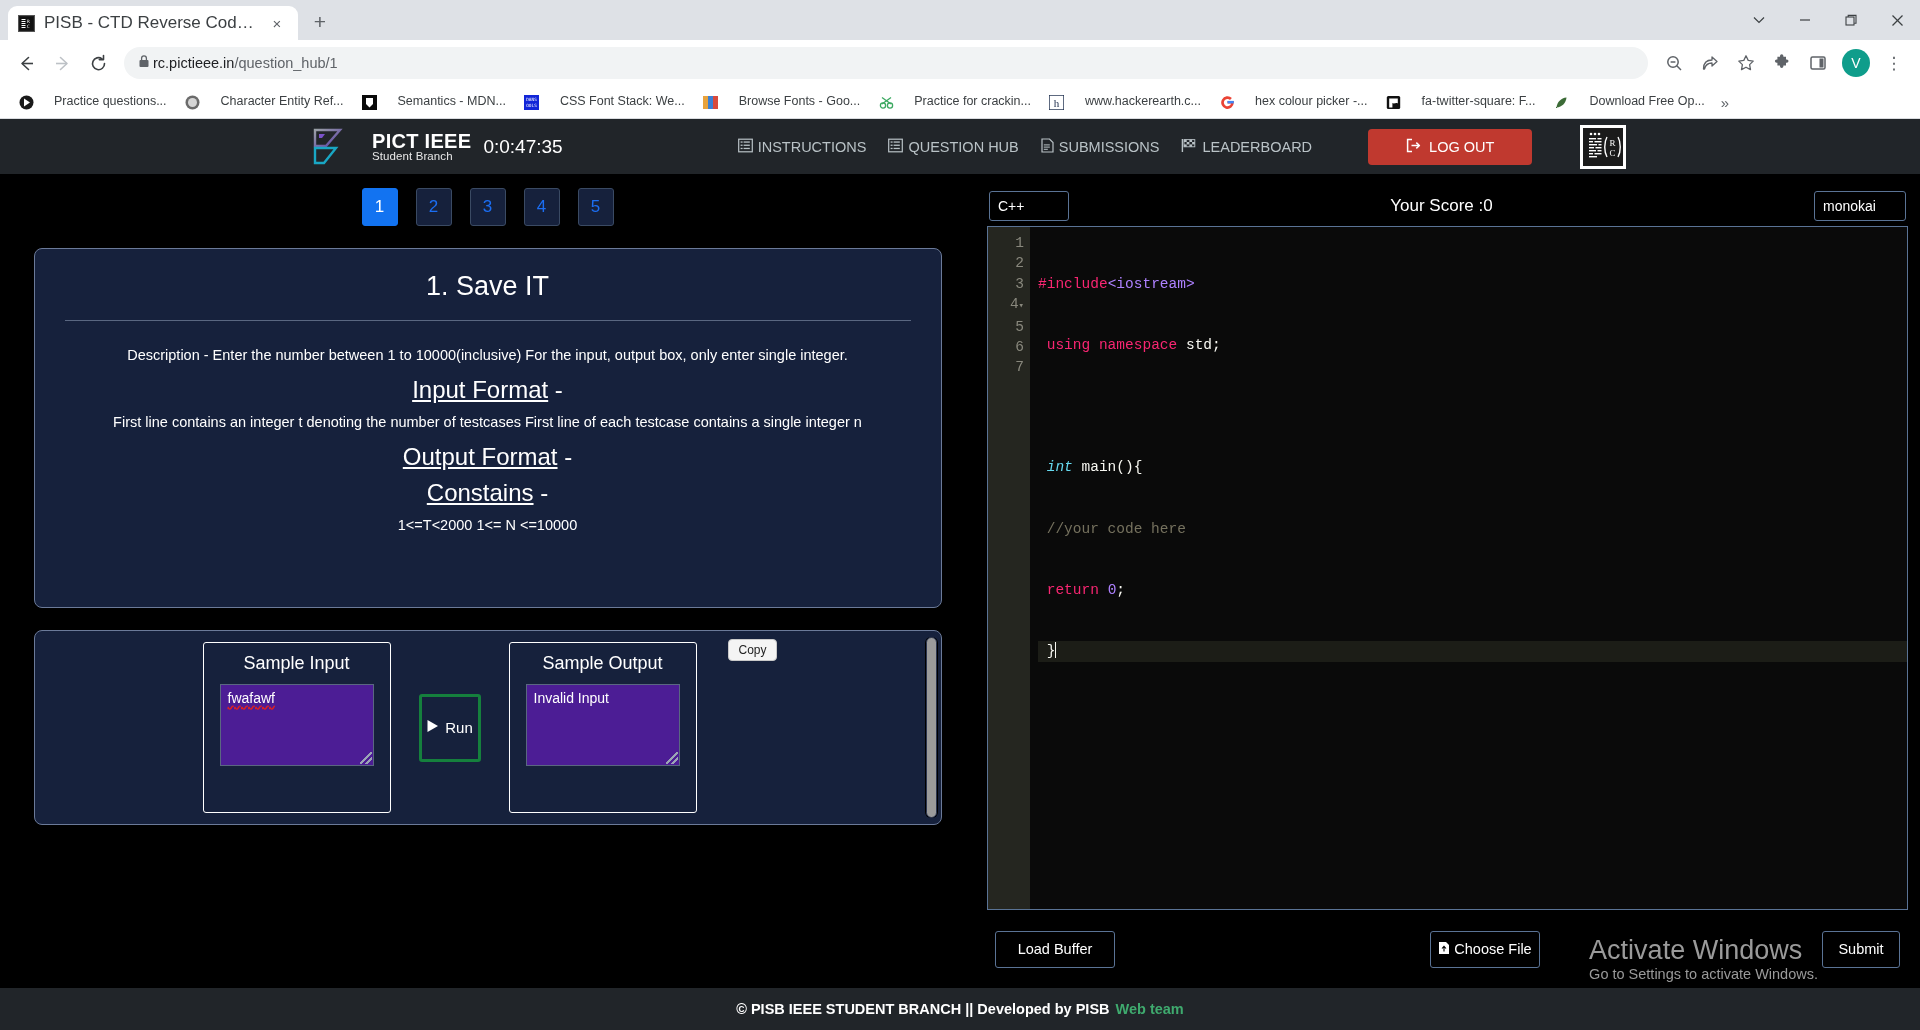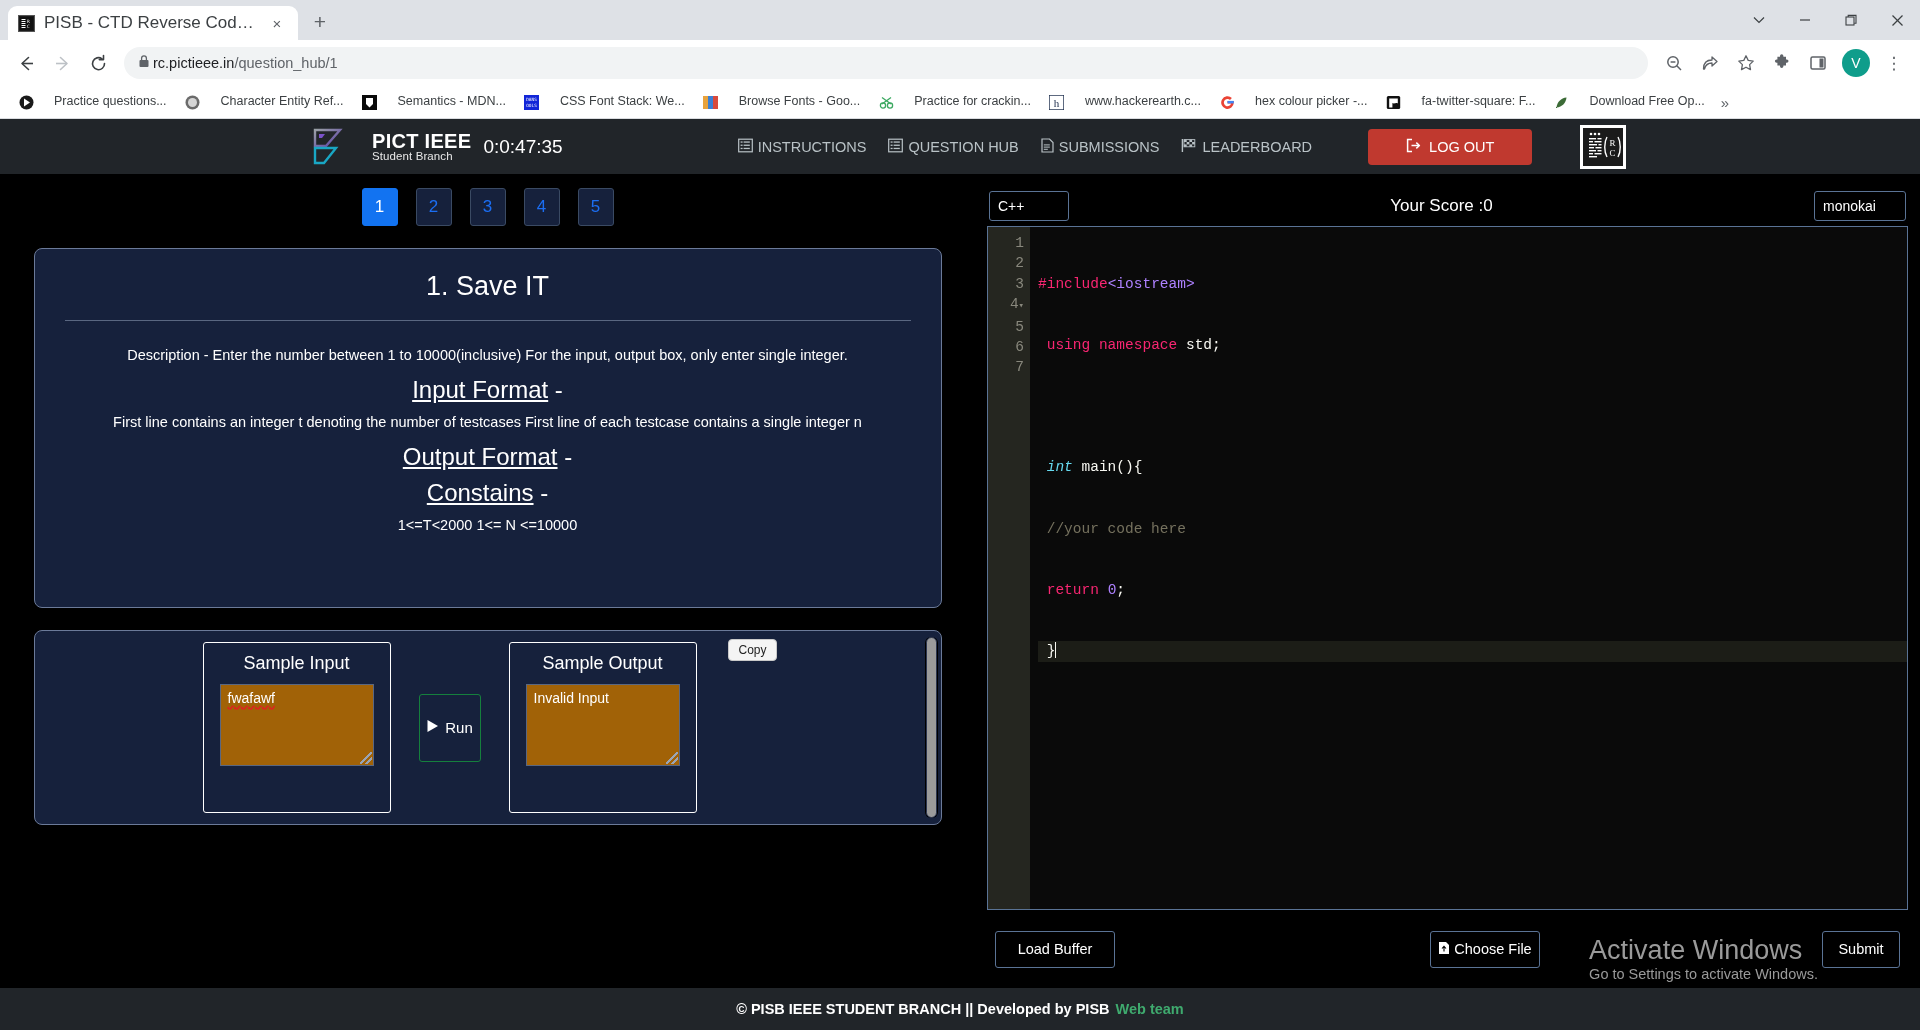"fwafawf" .sarea-txt { background: #a16207 -> #4c1d95 }
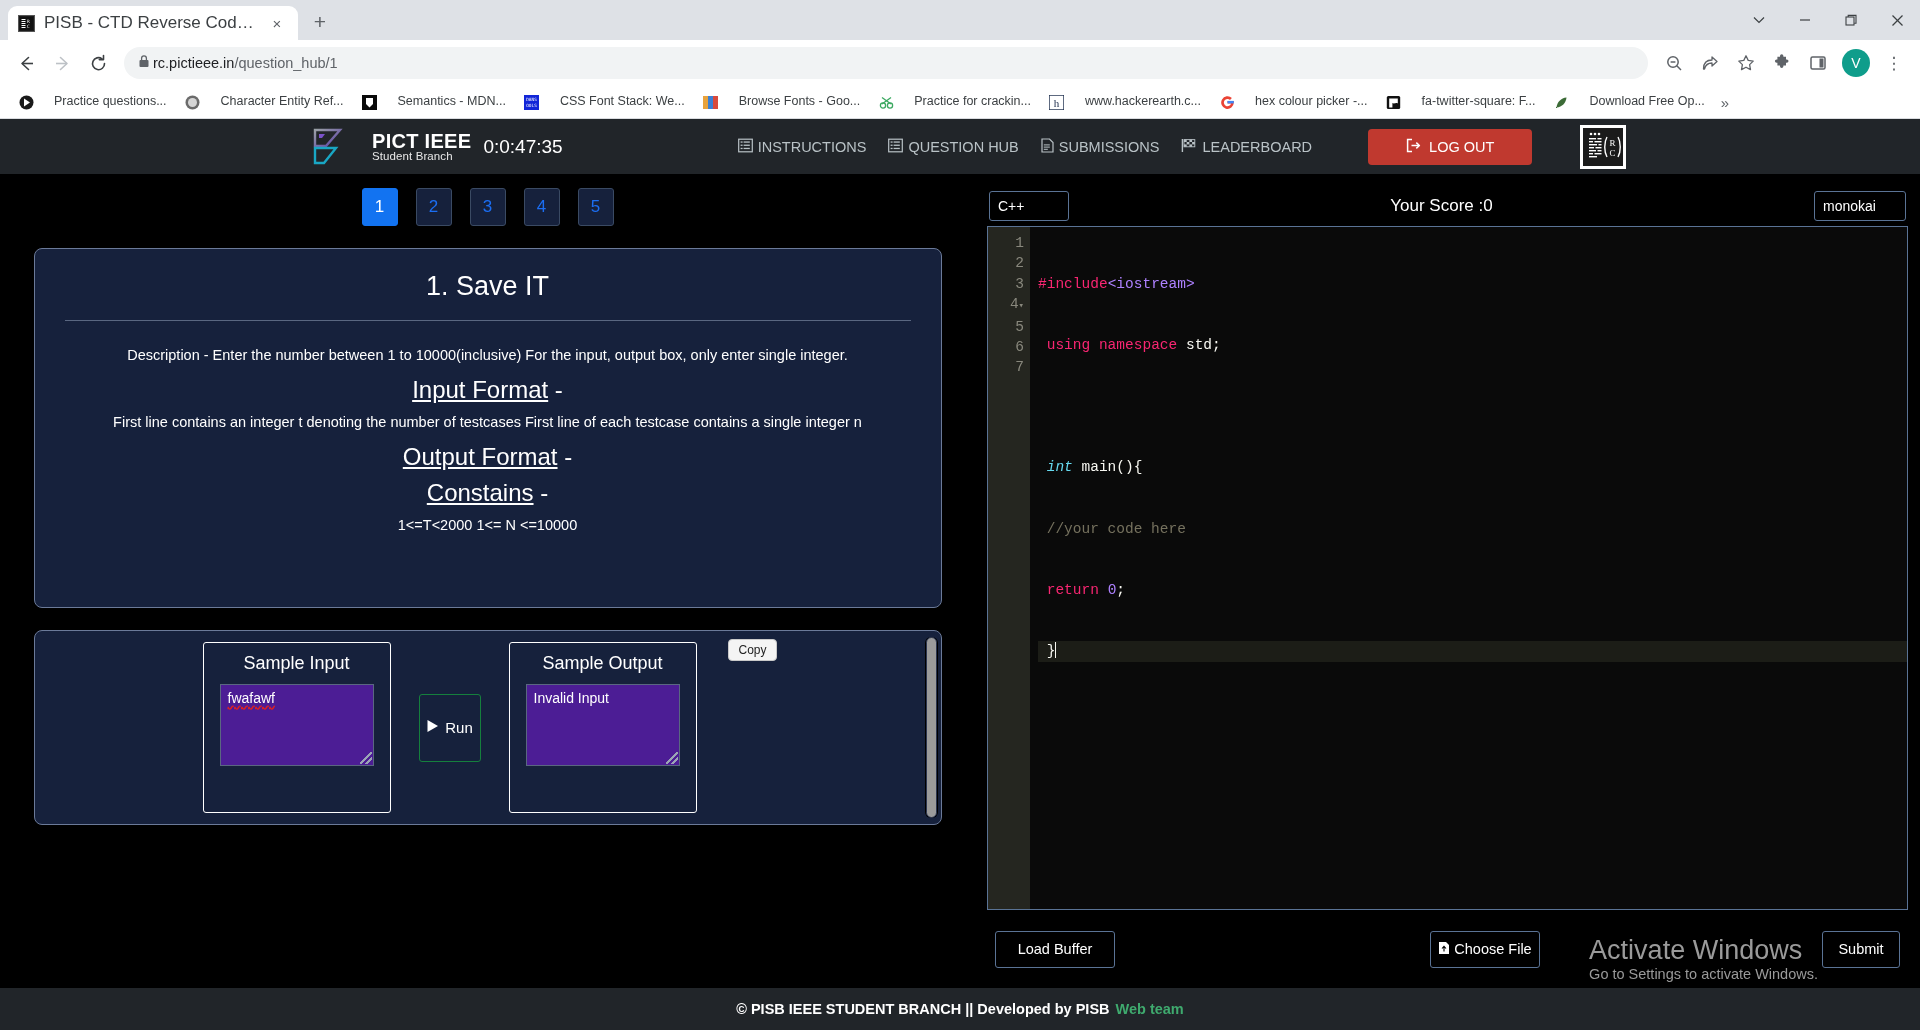"Run" .run-btn { border: 1px solid #15803d -> 3px solid #15803d }
